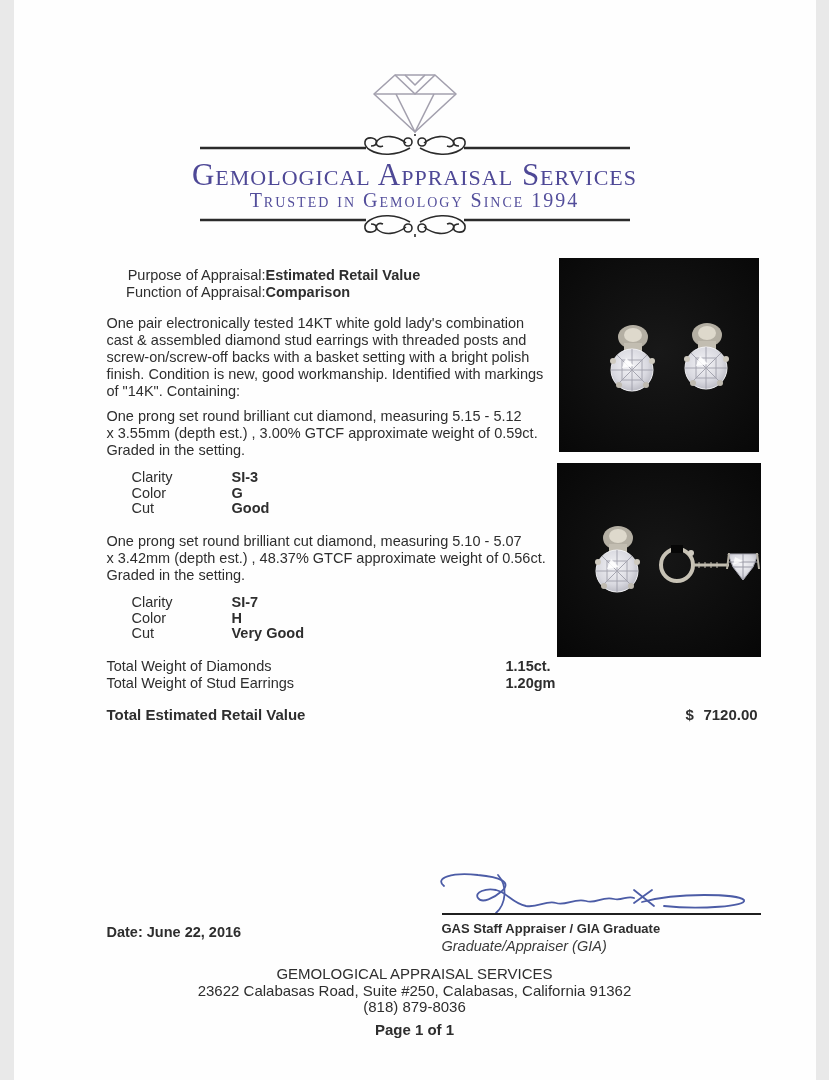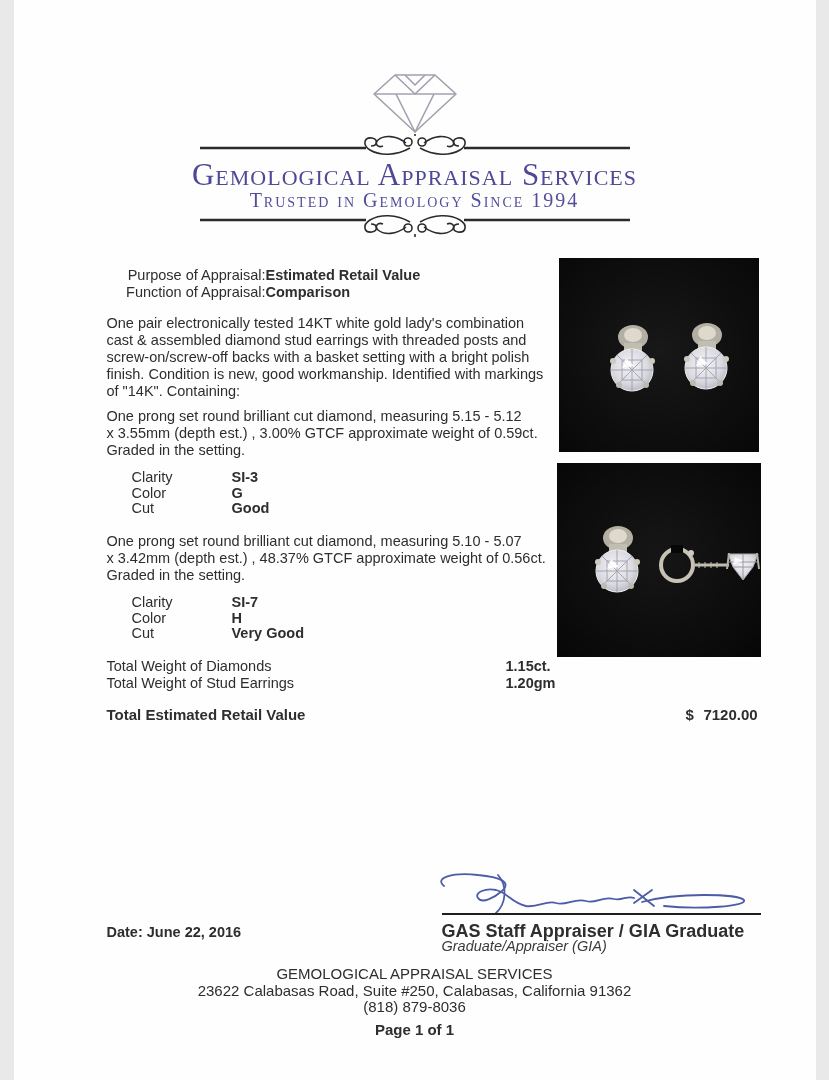"GAS Staff Appraiser / GIA" div.abs { font-size: 18px -> 13px }
